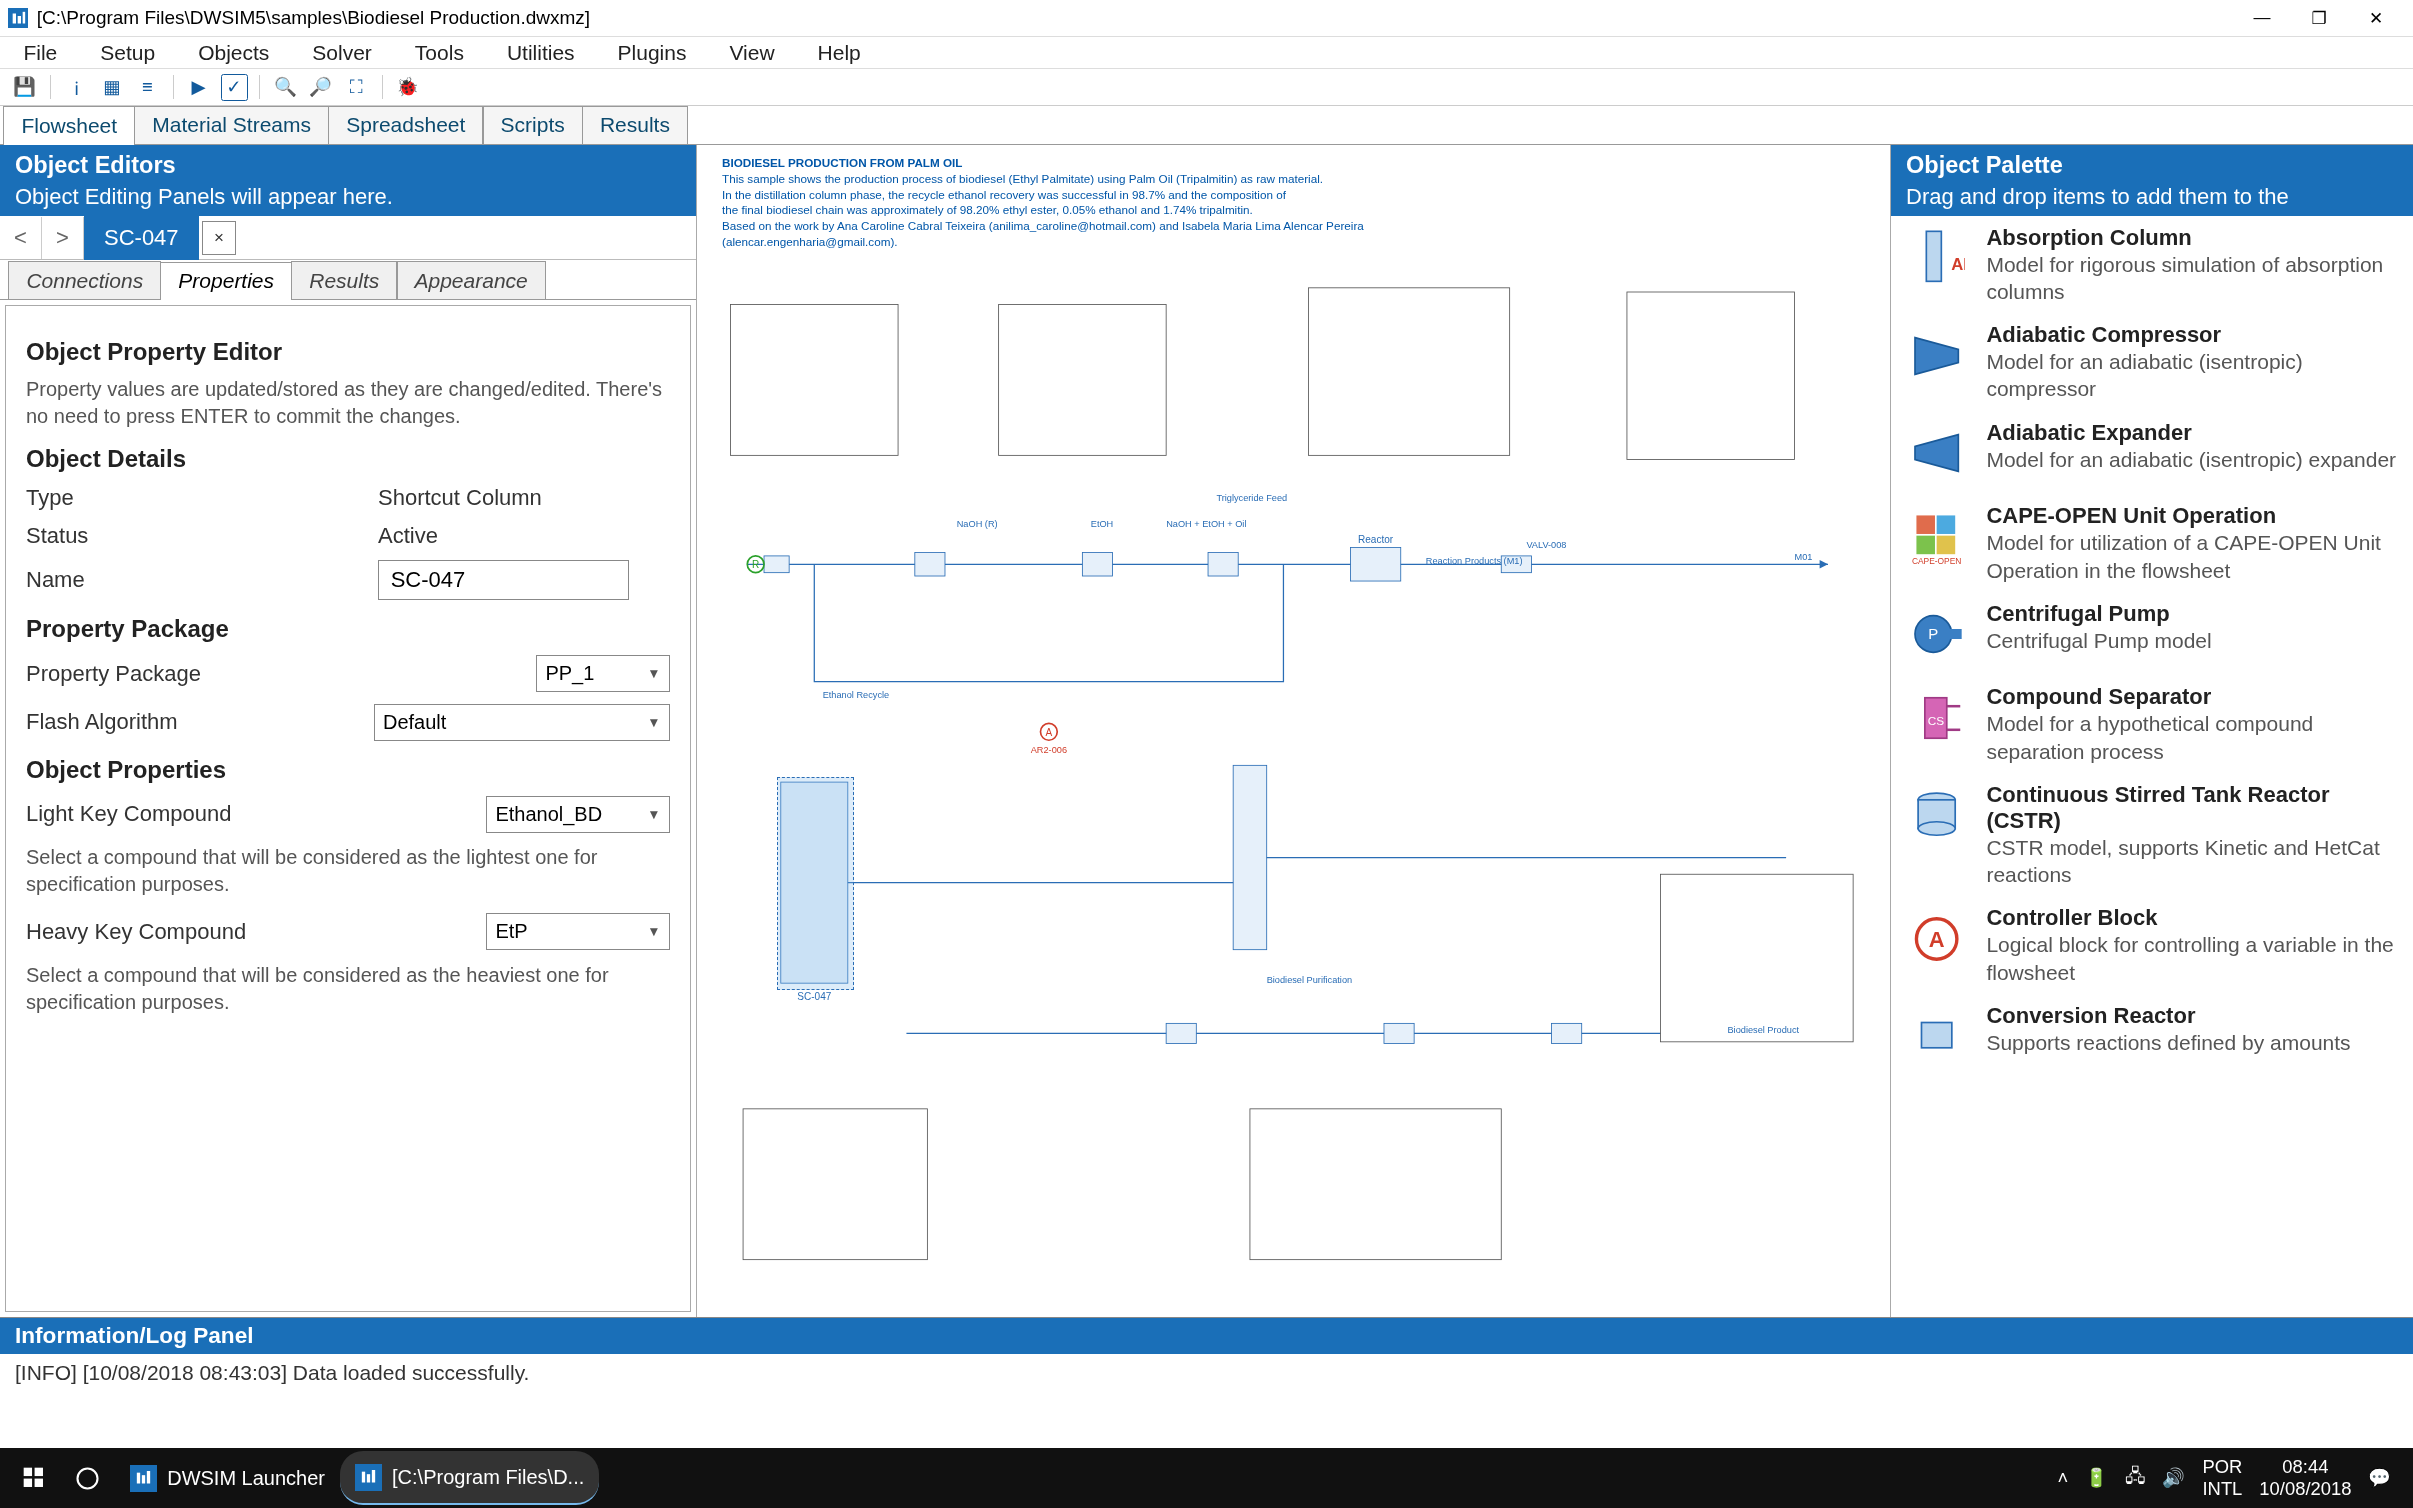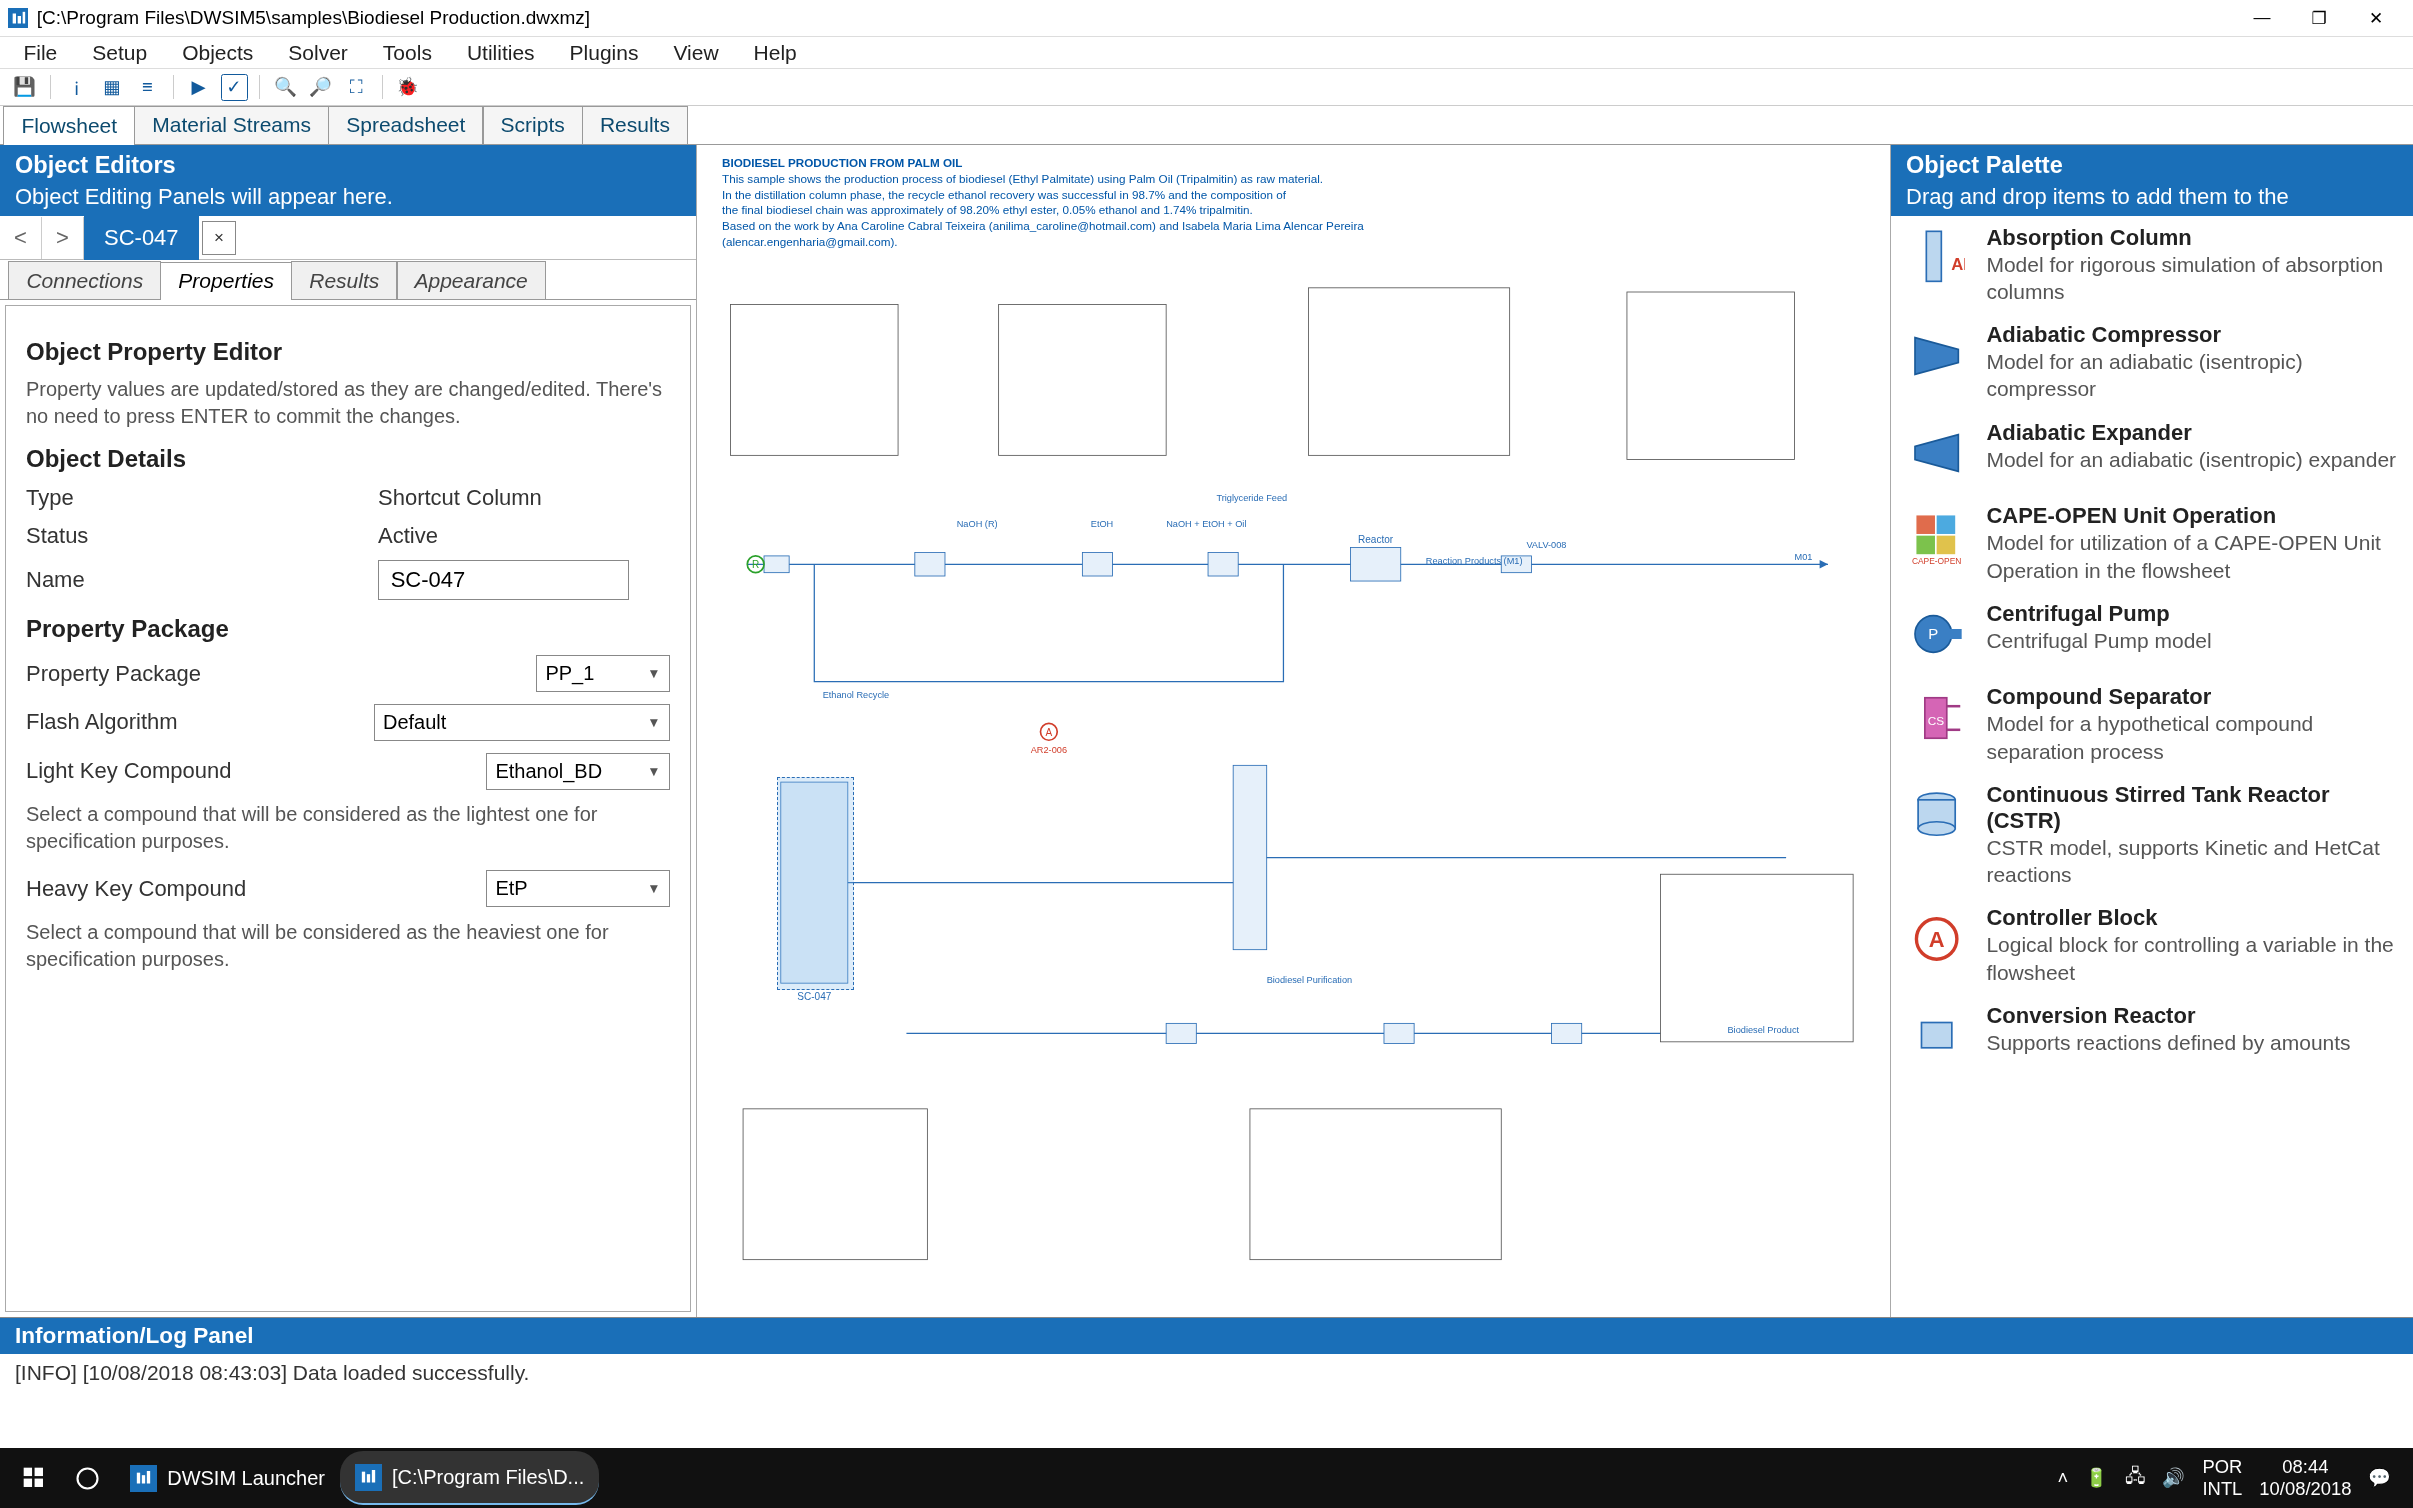"File" .menubar { gap: 5px -> 13px }
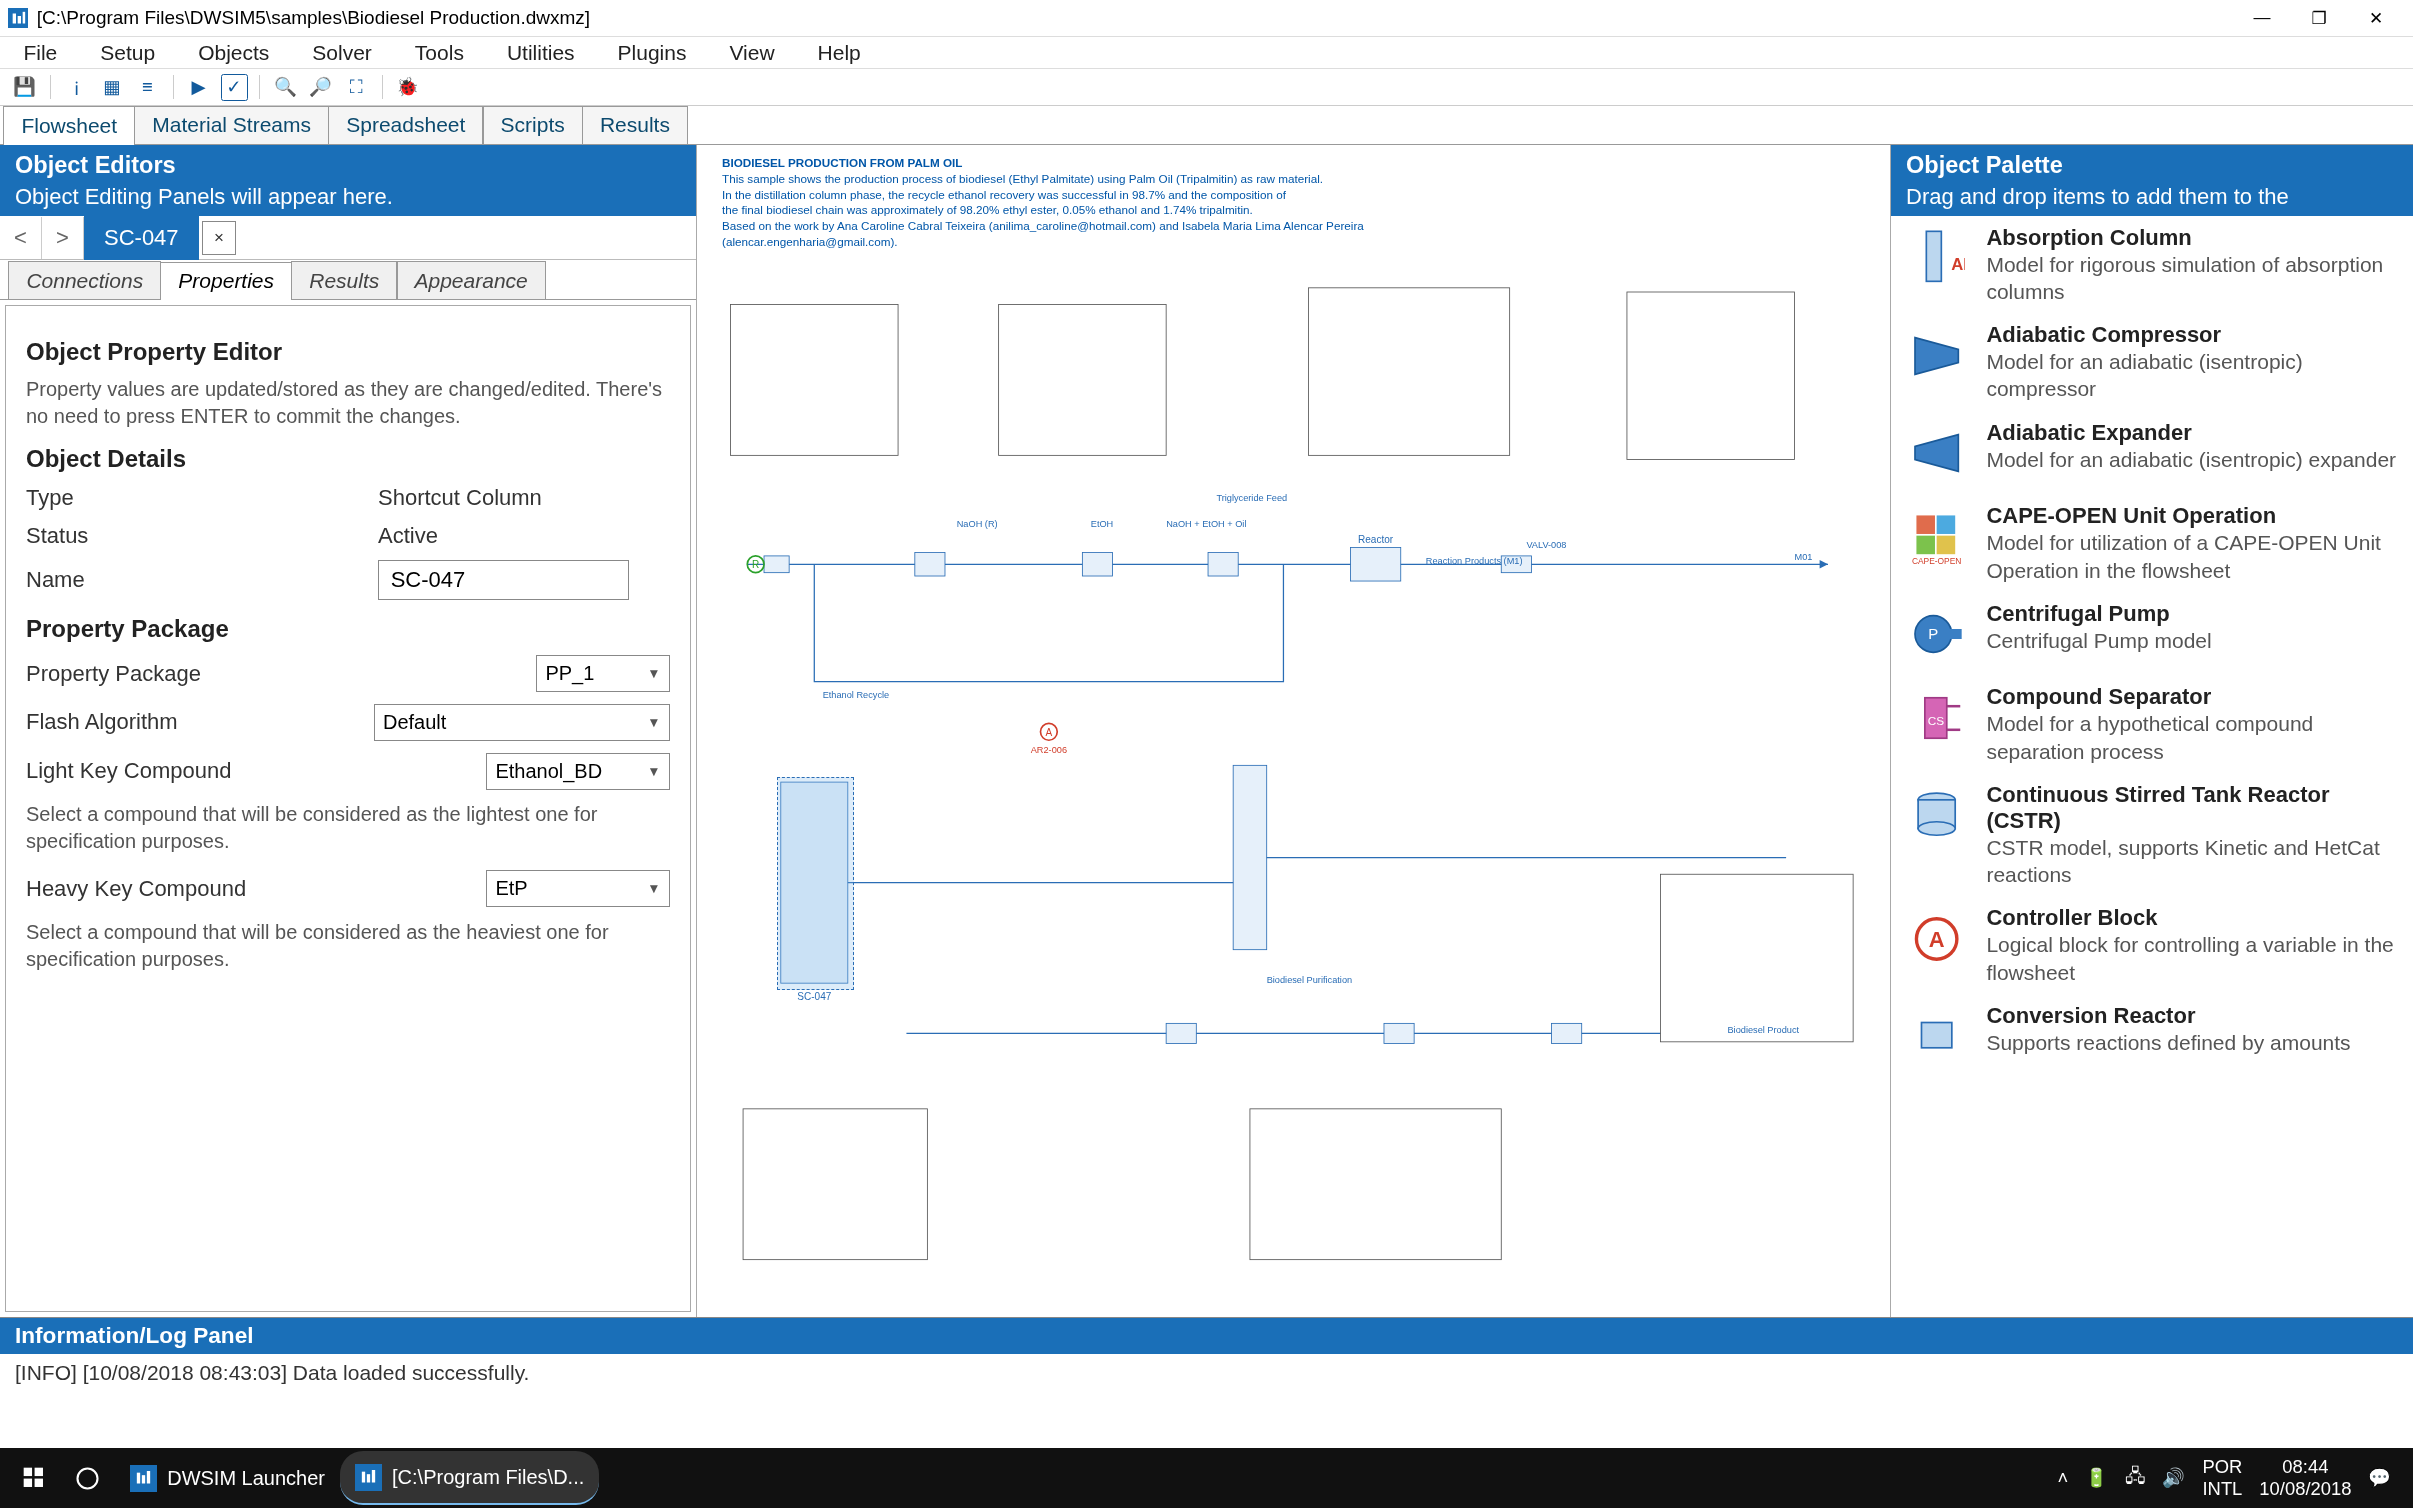"Object Properties" div.sec-title { html: none -> <div>Object Properties</div> }
